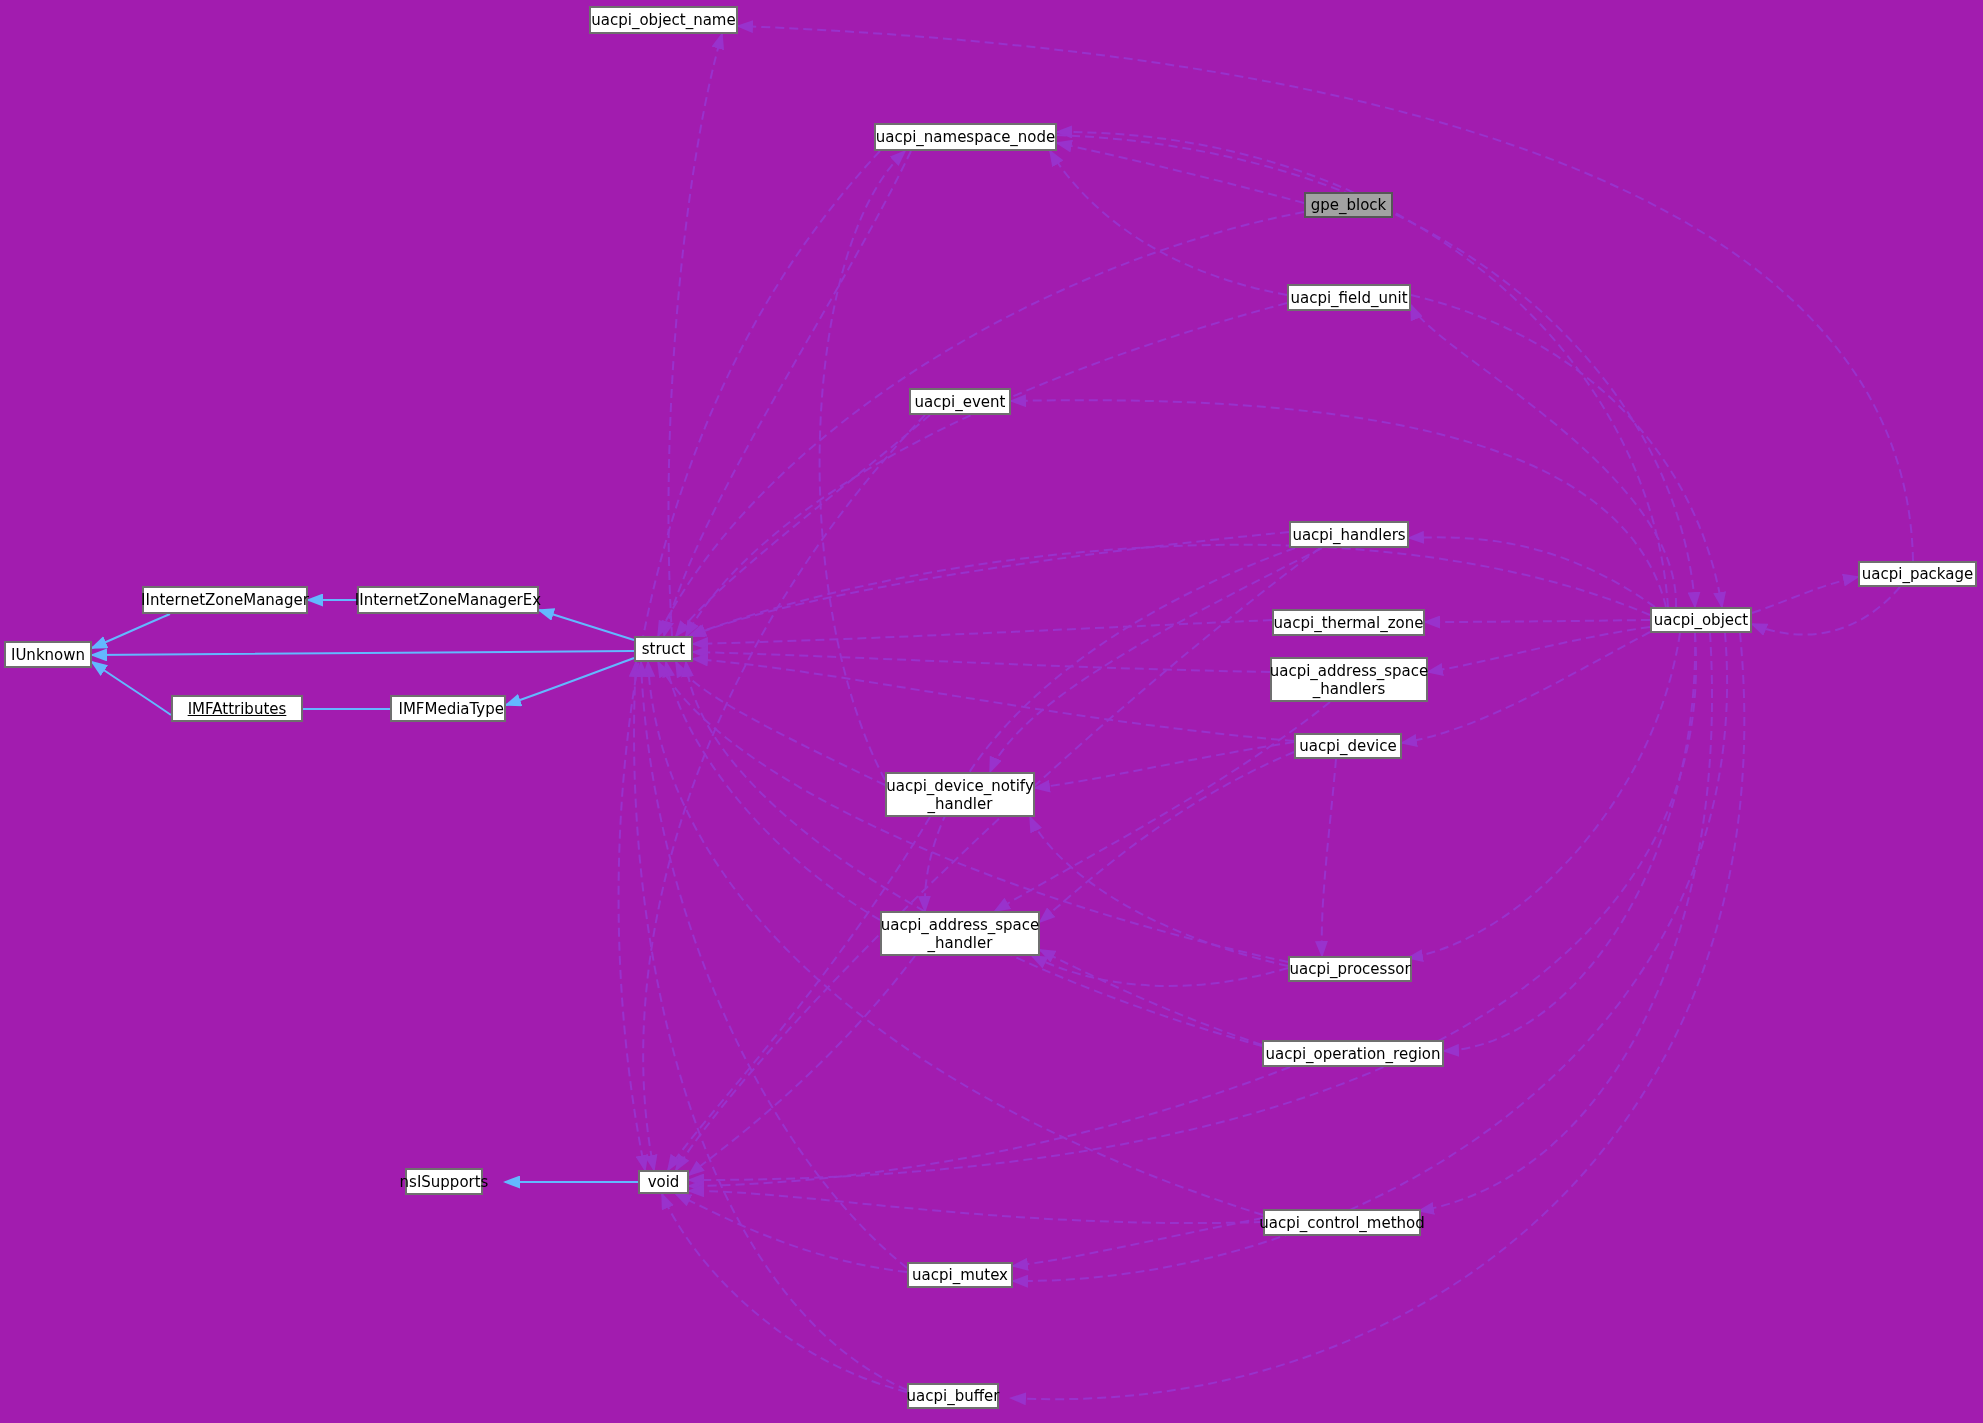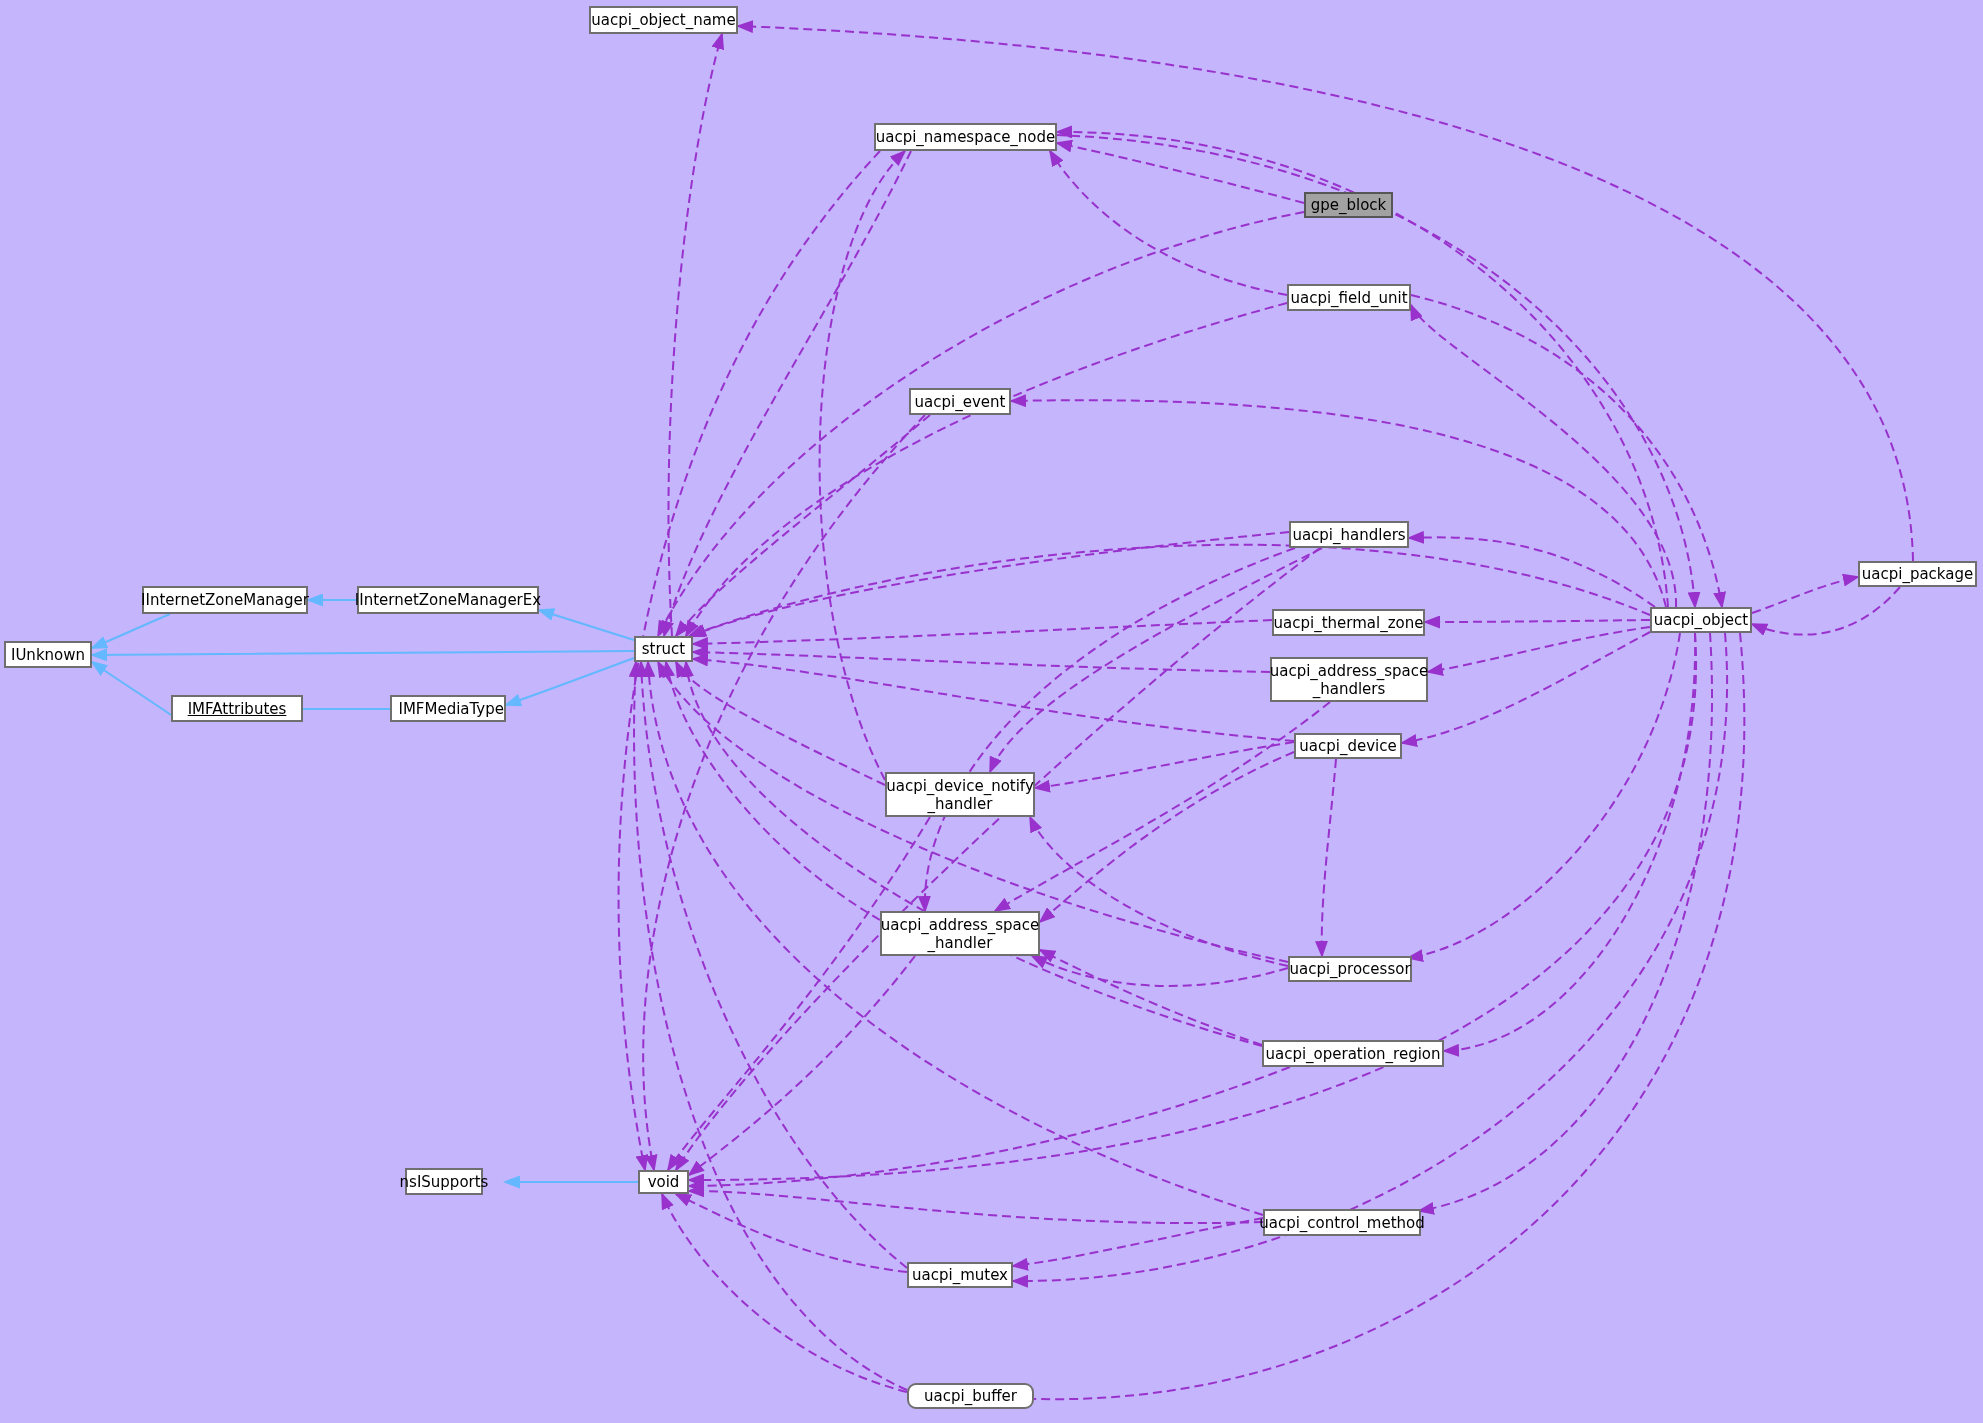"uacpi_object_name" #canvas { background: #c4b5fd -> #a21caf }
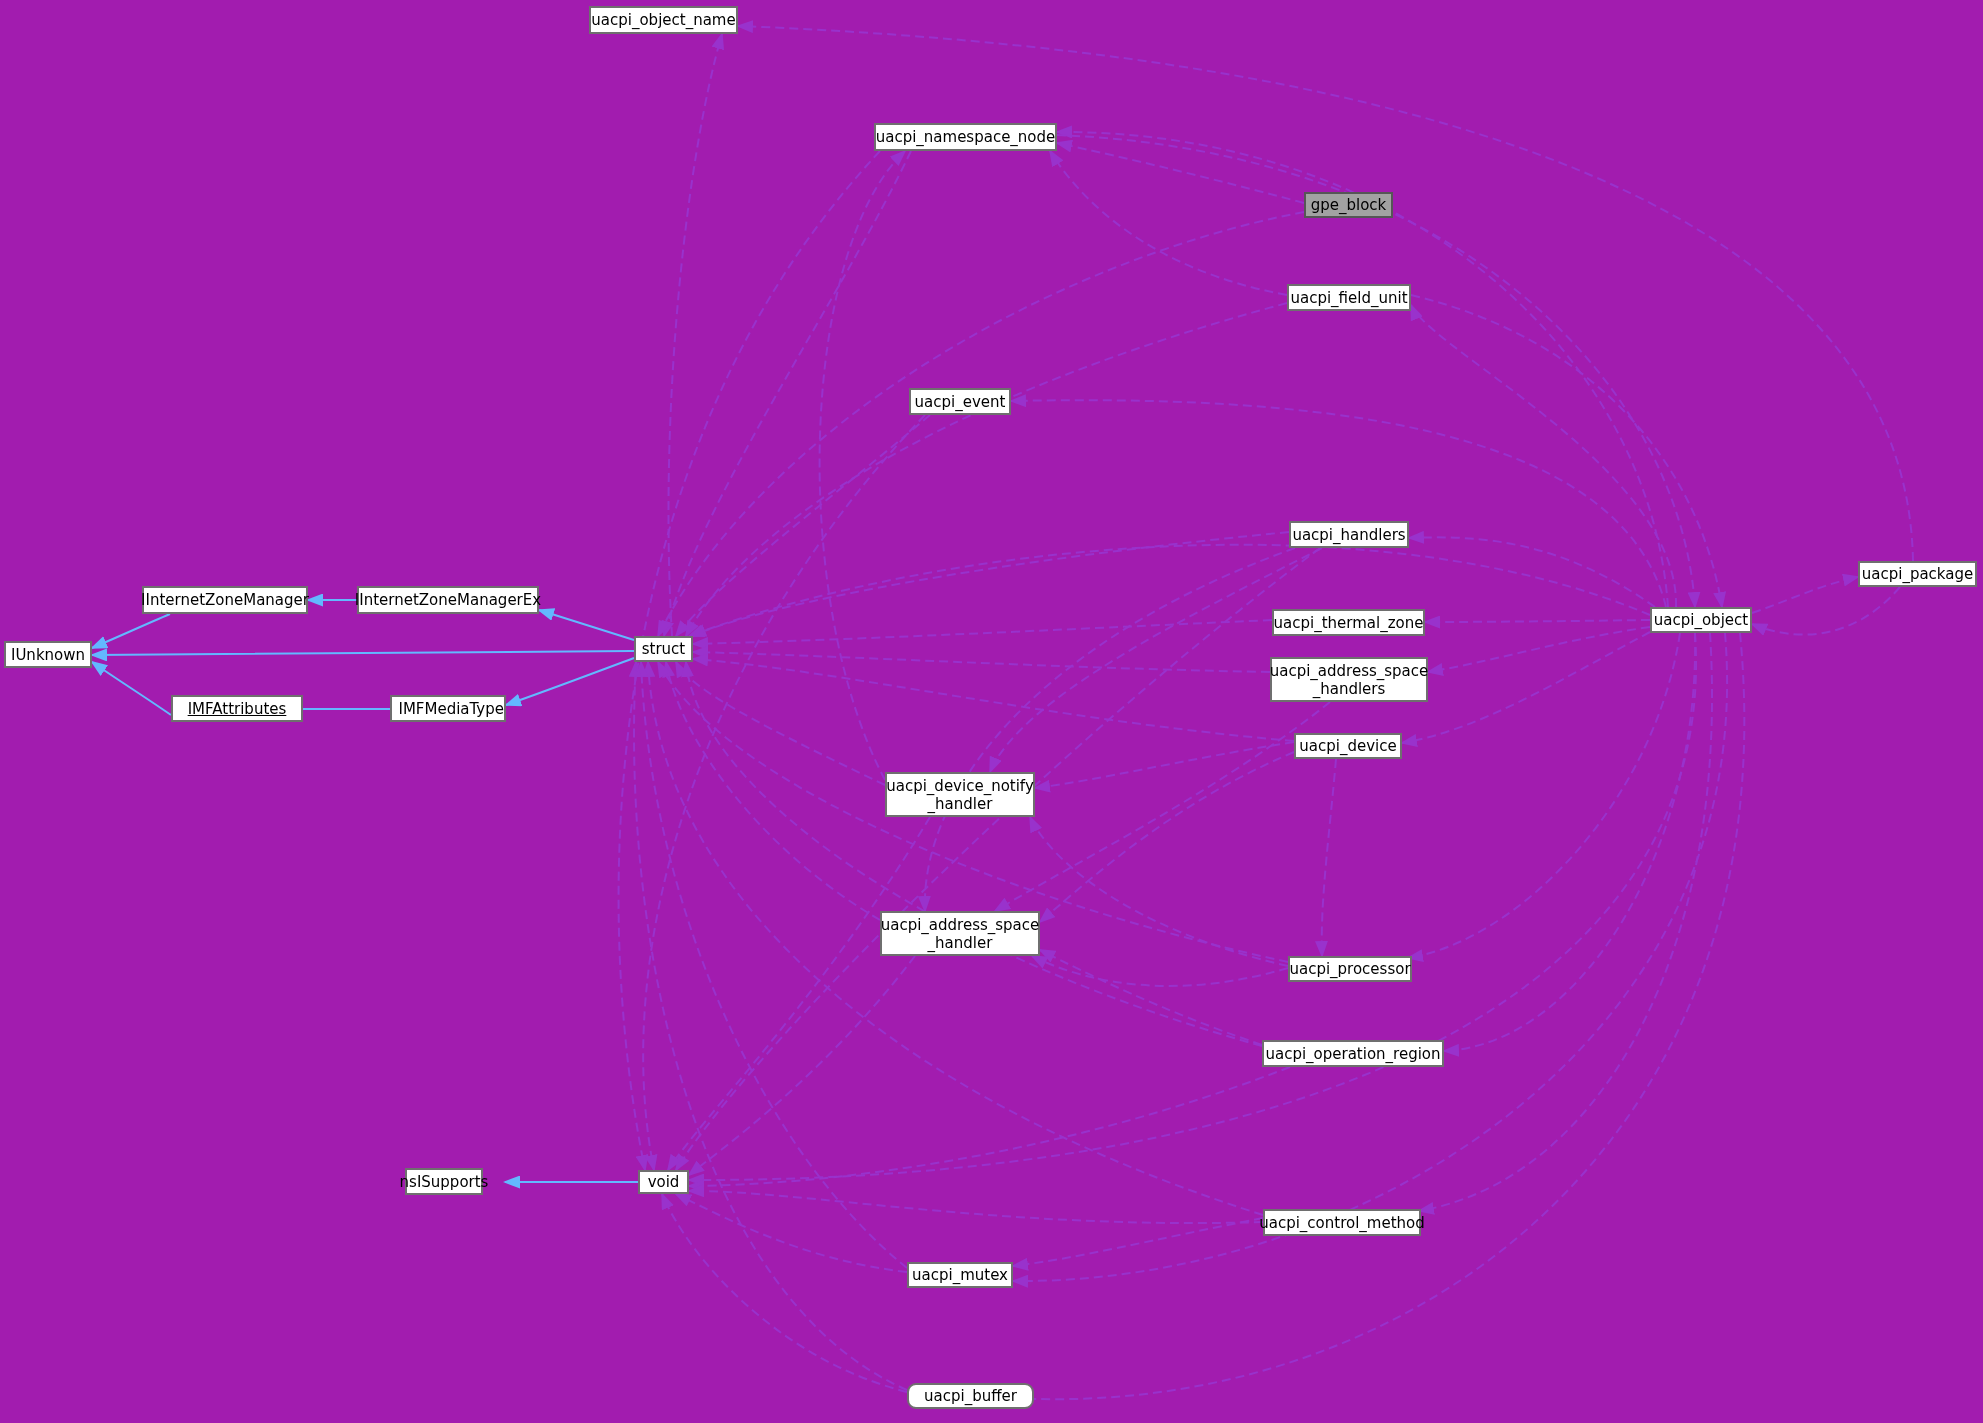"uacpi_buffer" div.node { border-radius: 9px -> none; width: 127px -> 92px }
